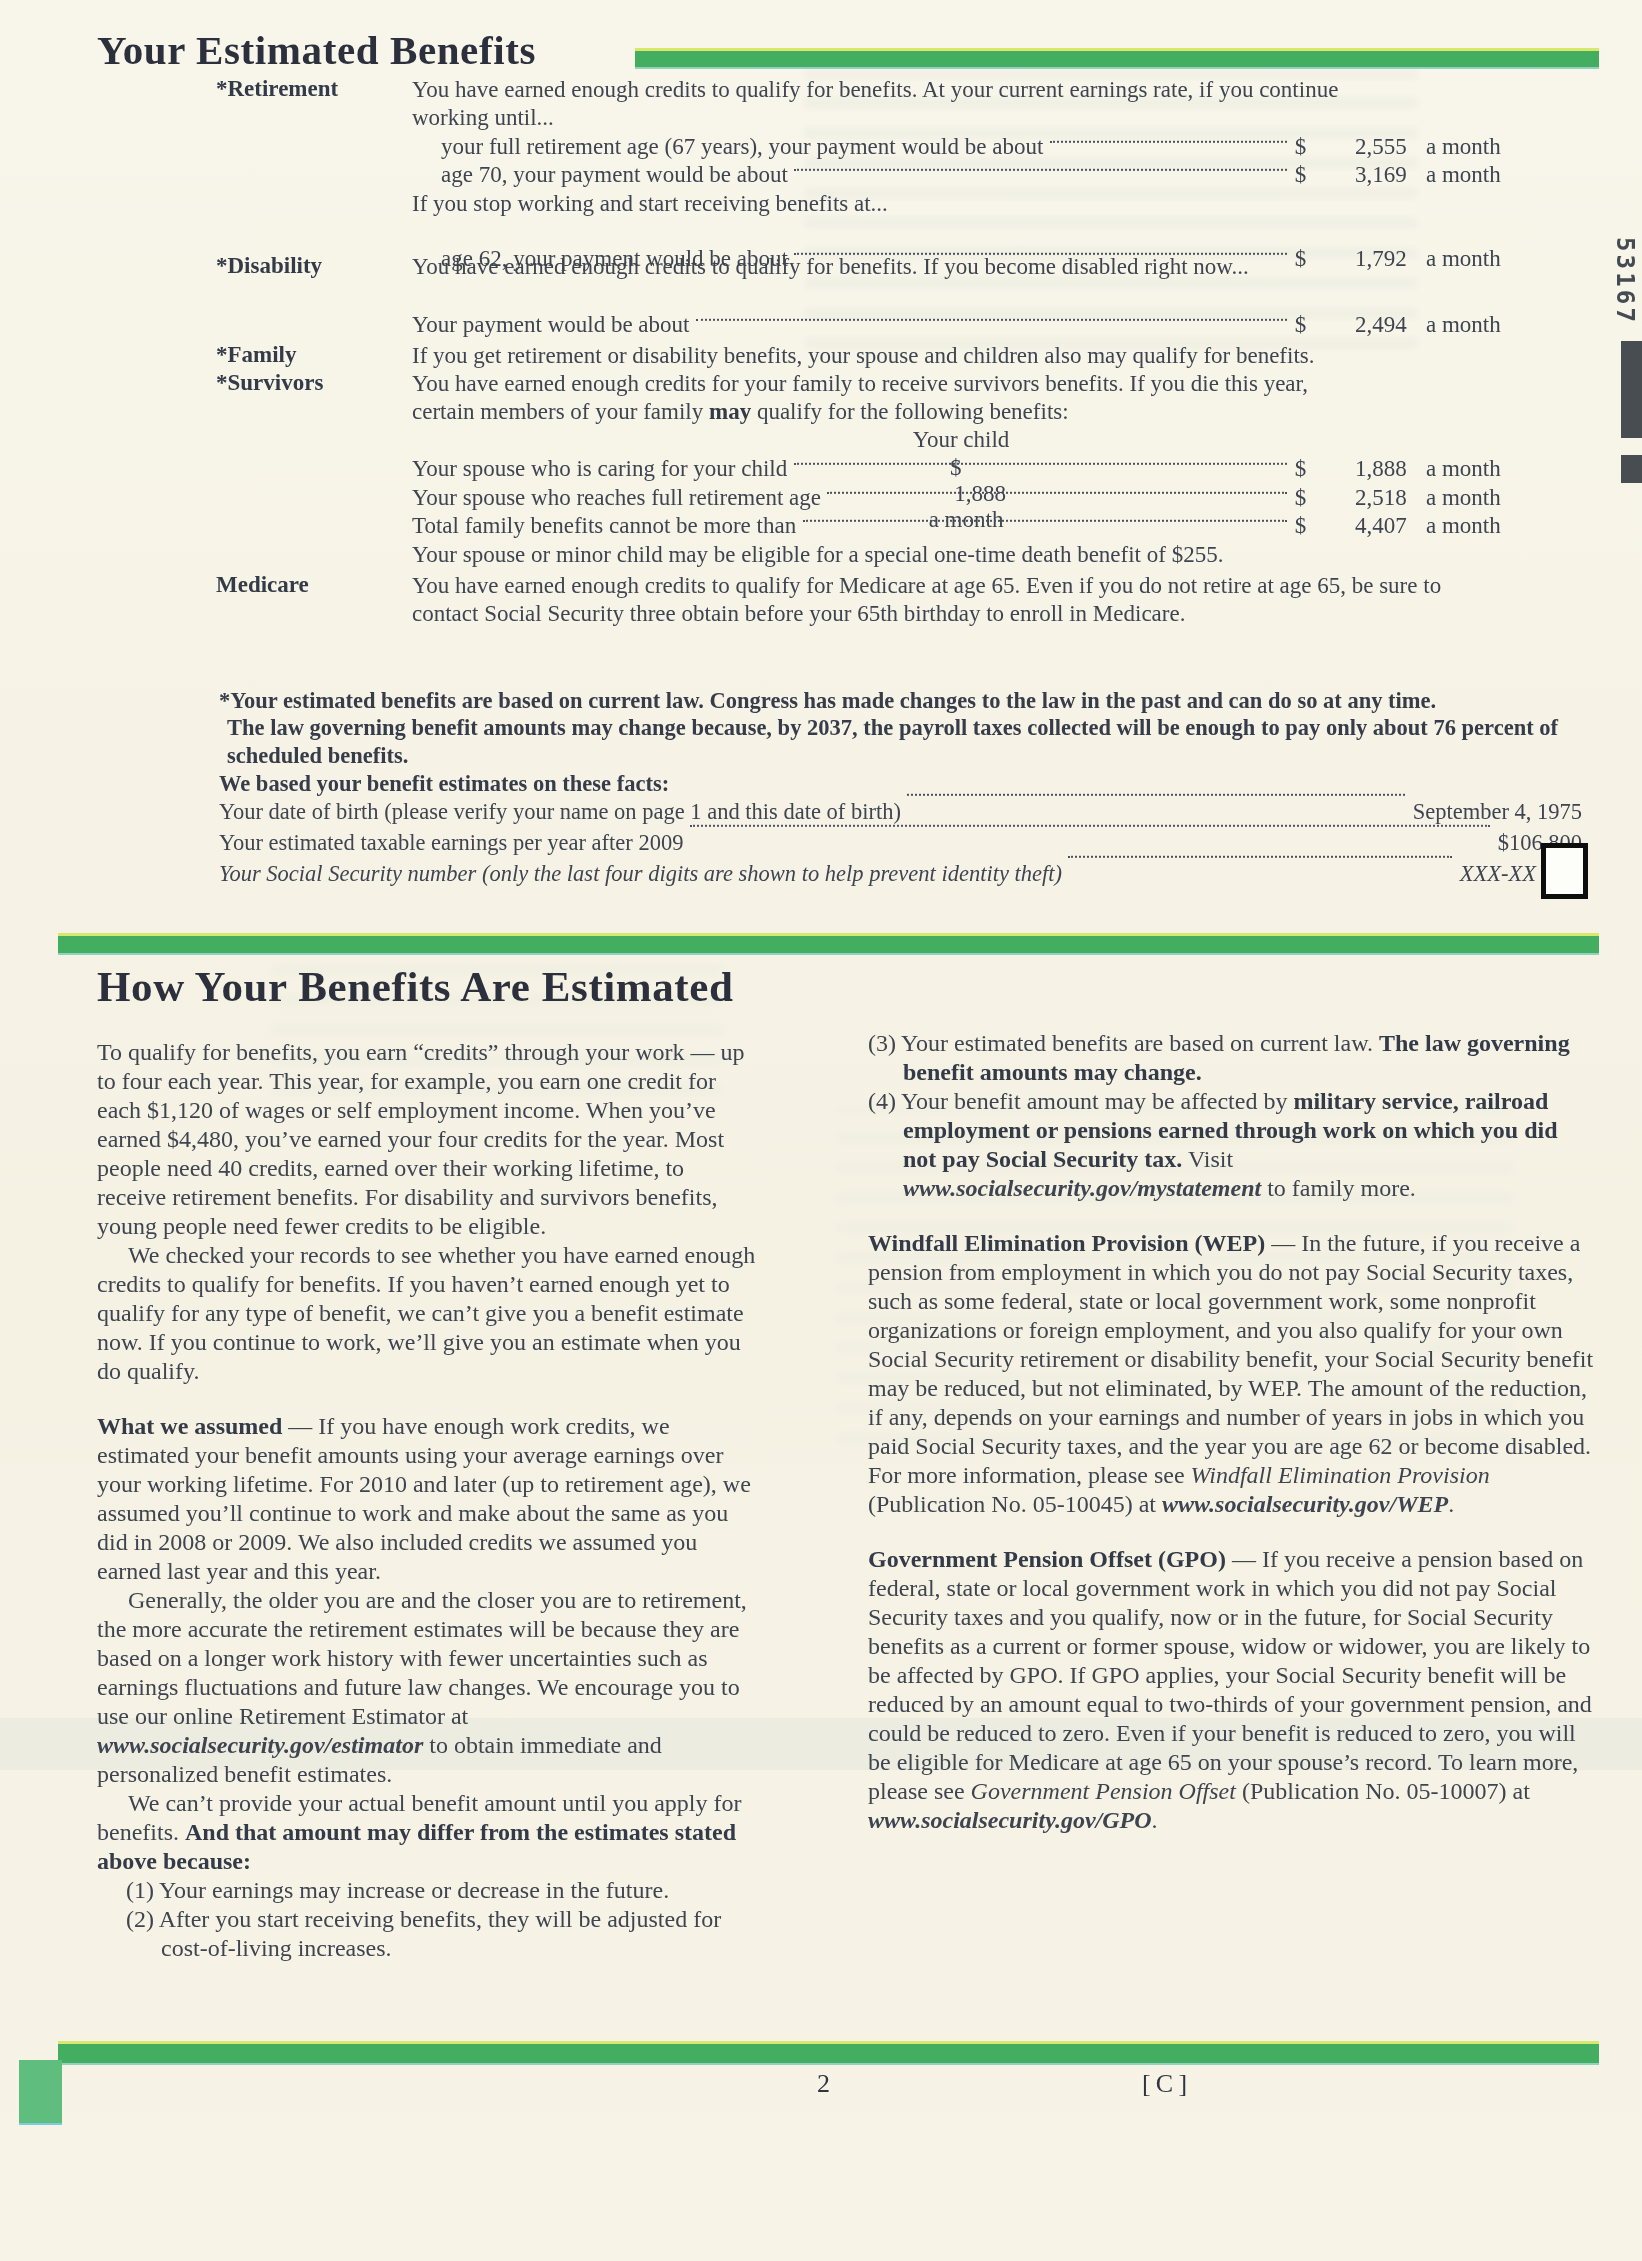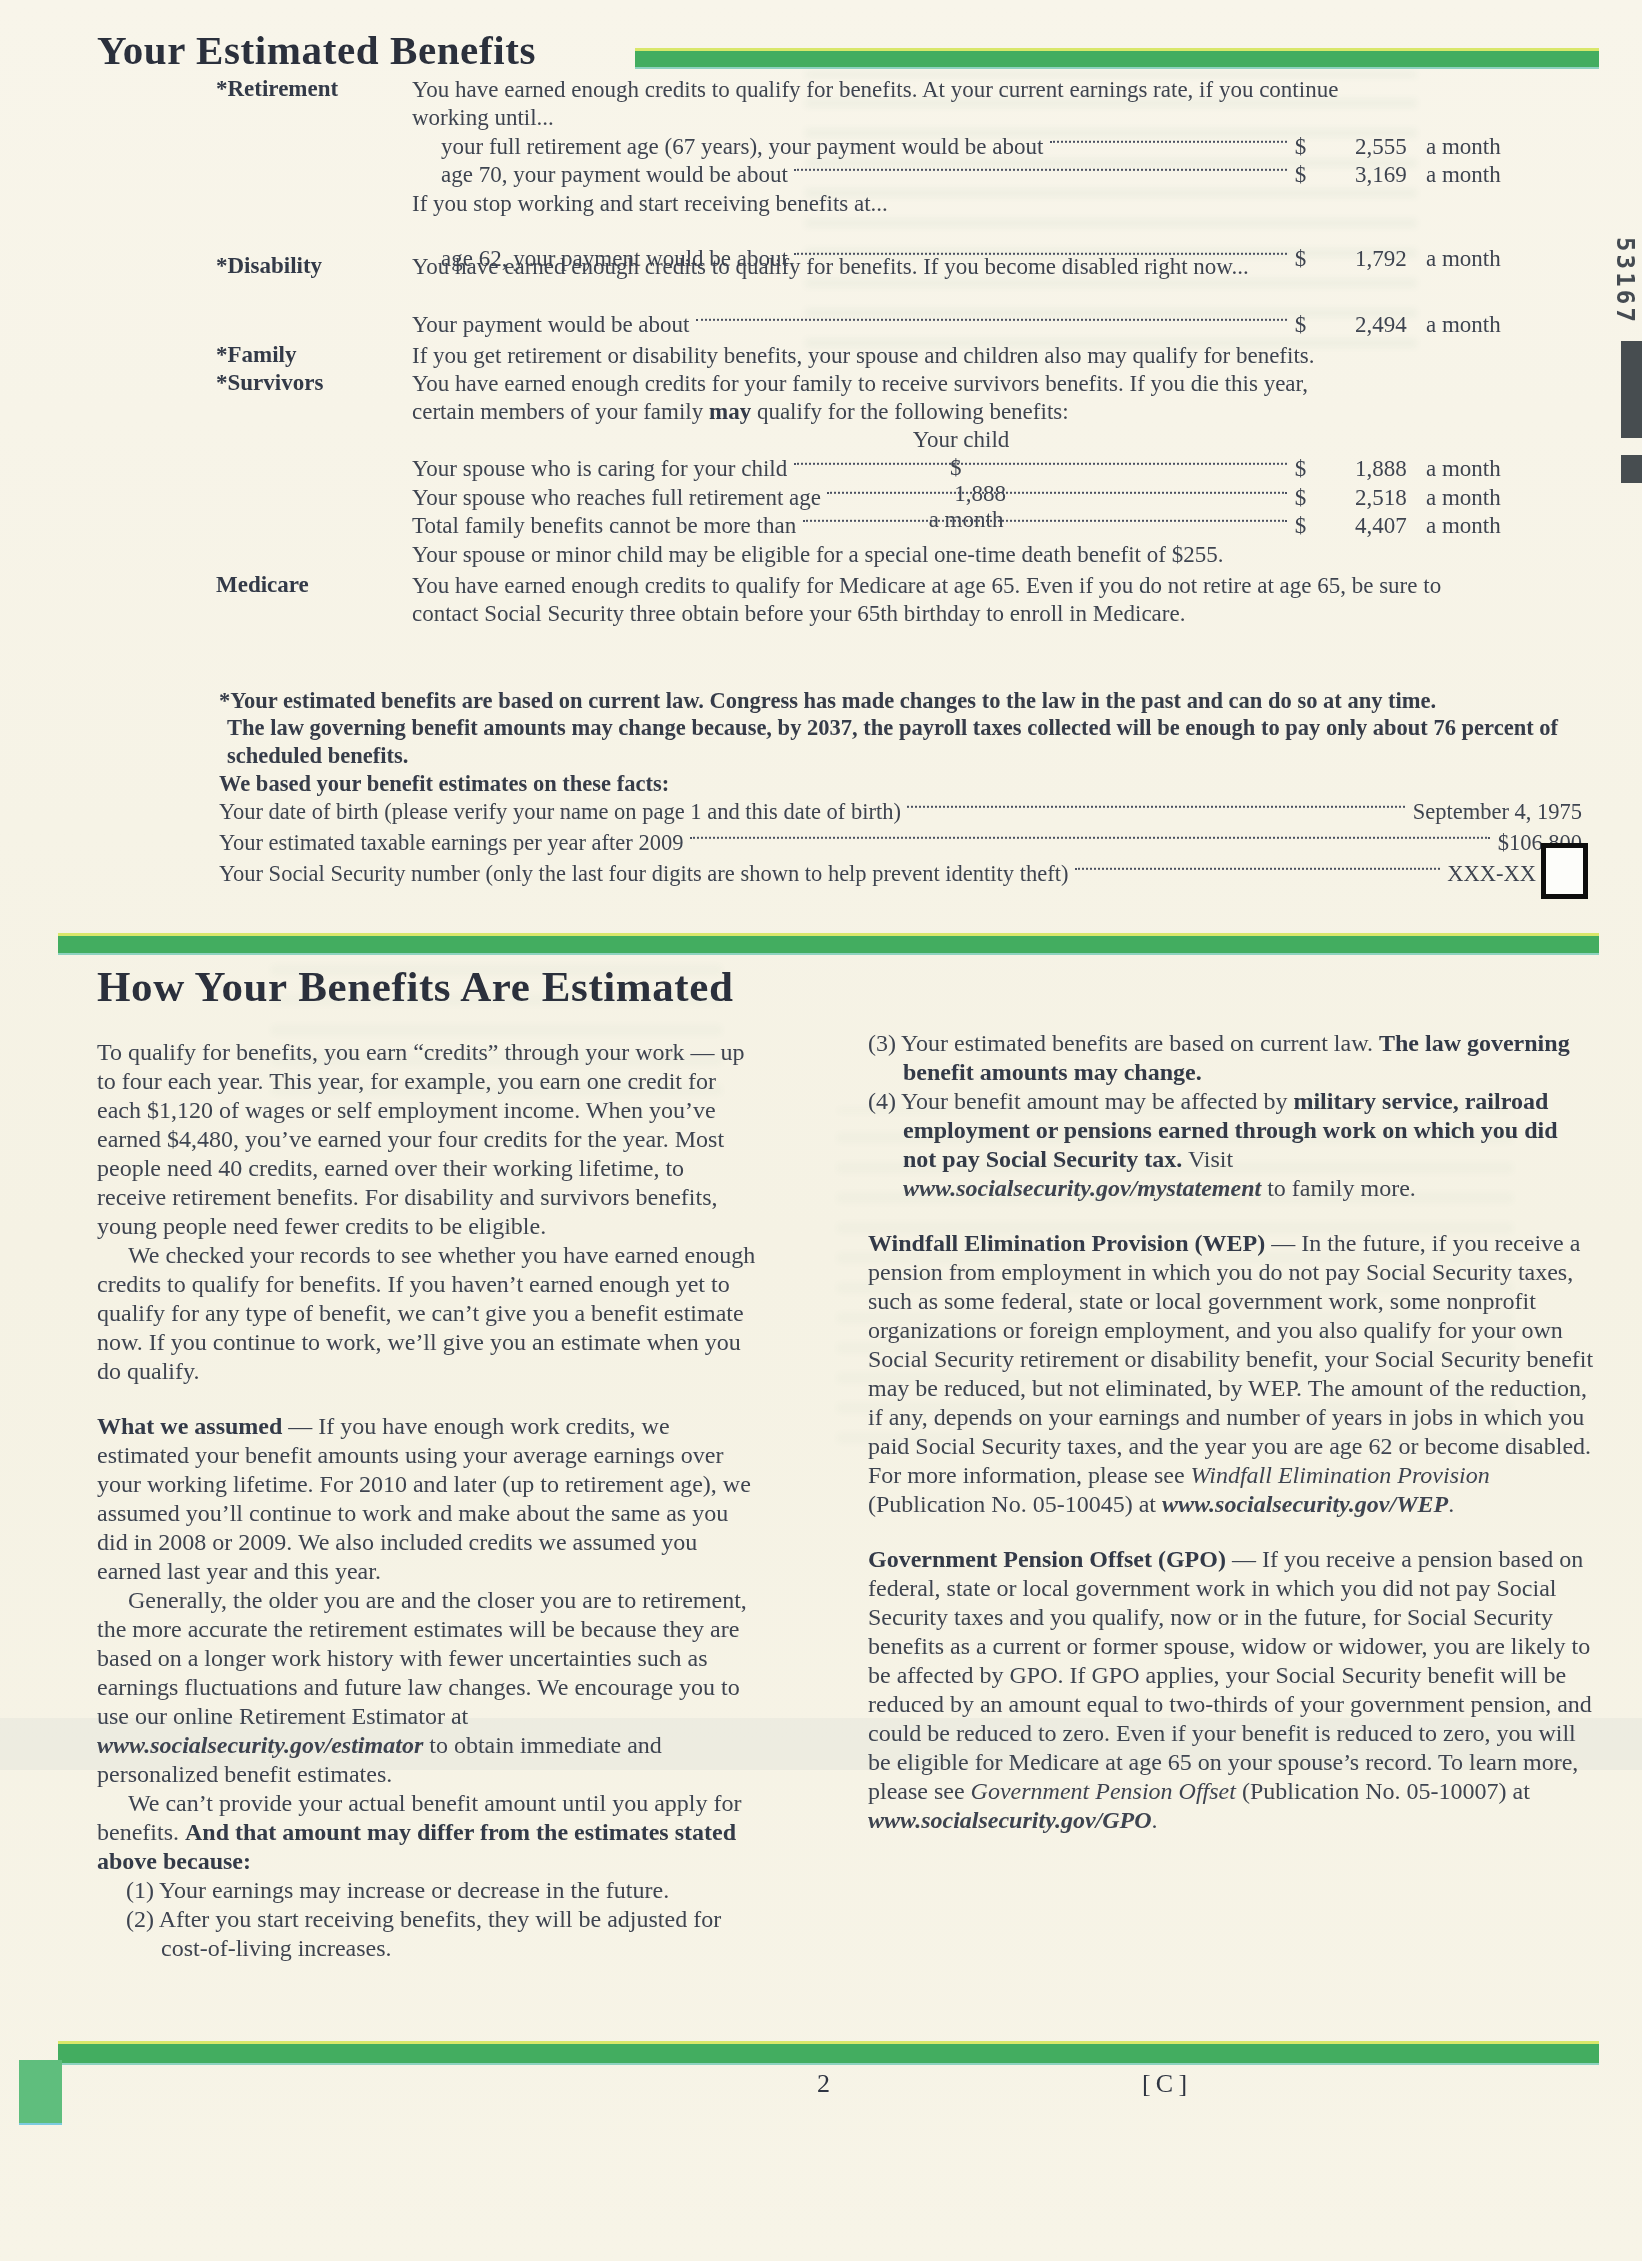"Your date of birth (please" .fact-row { align-items: center -> flex-start }
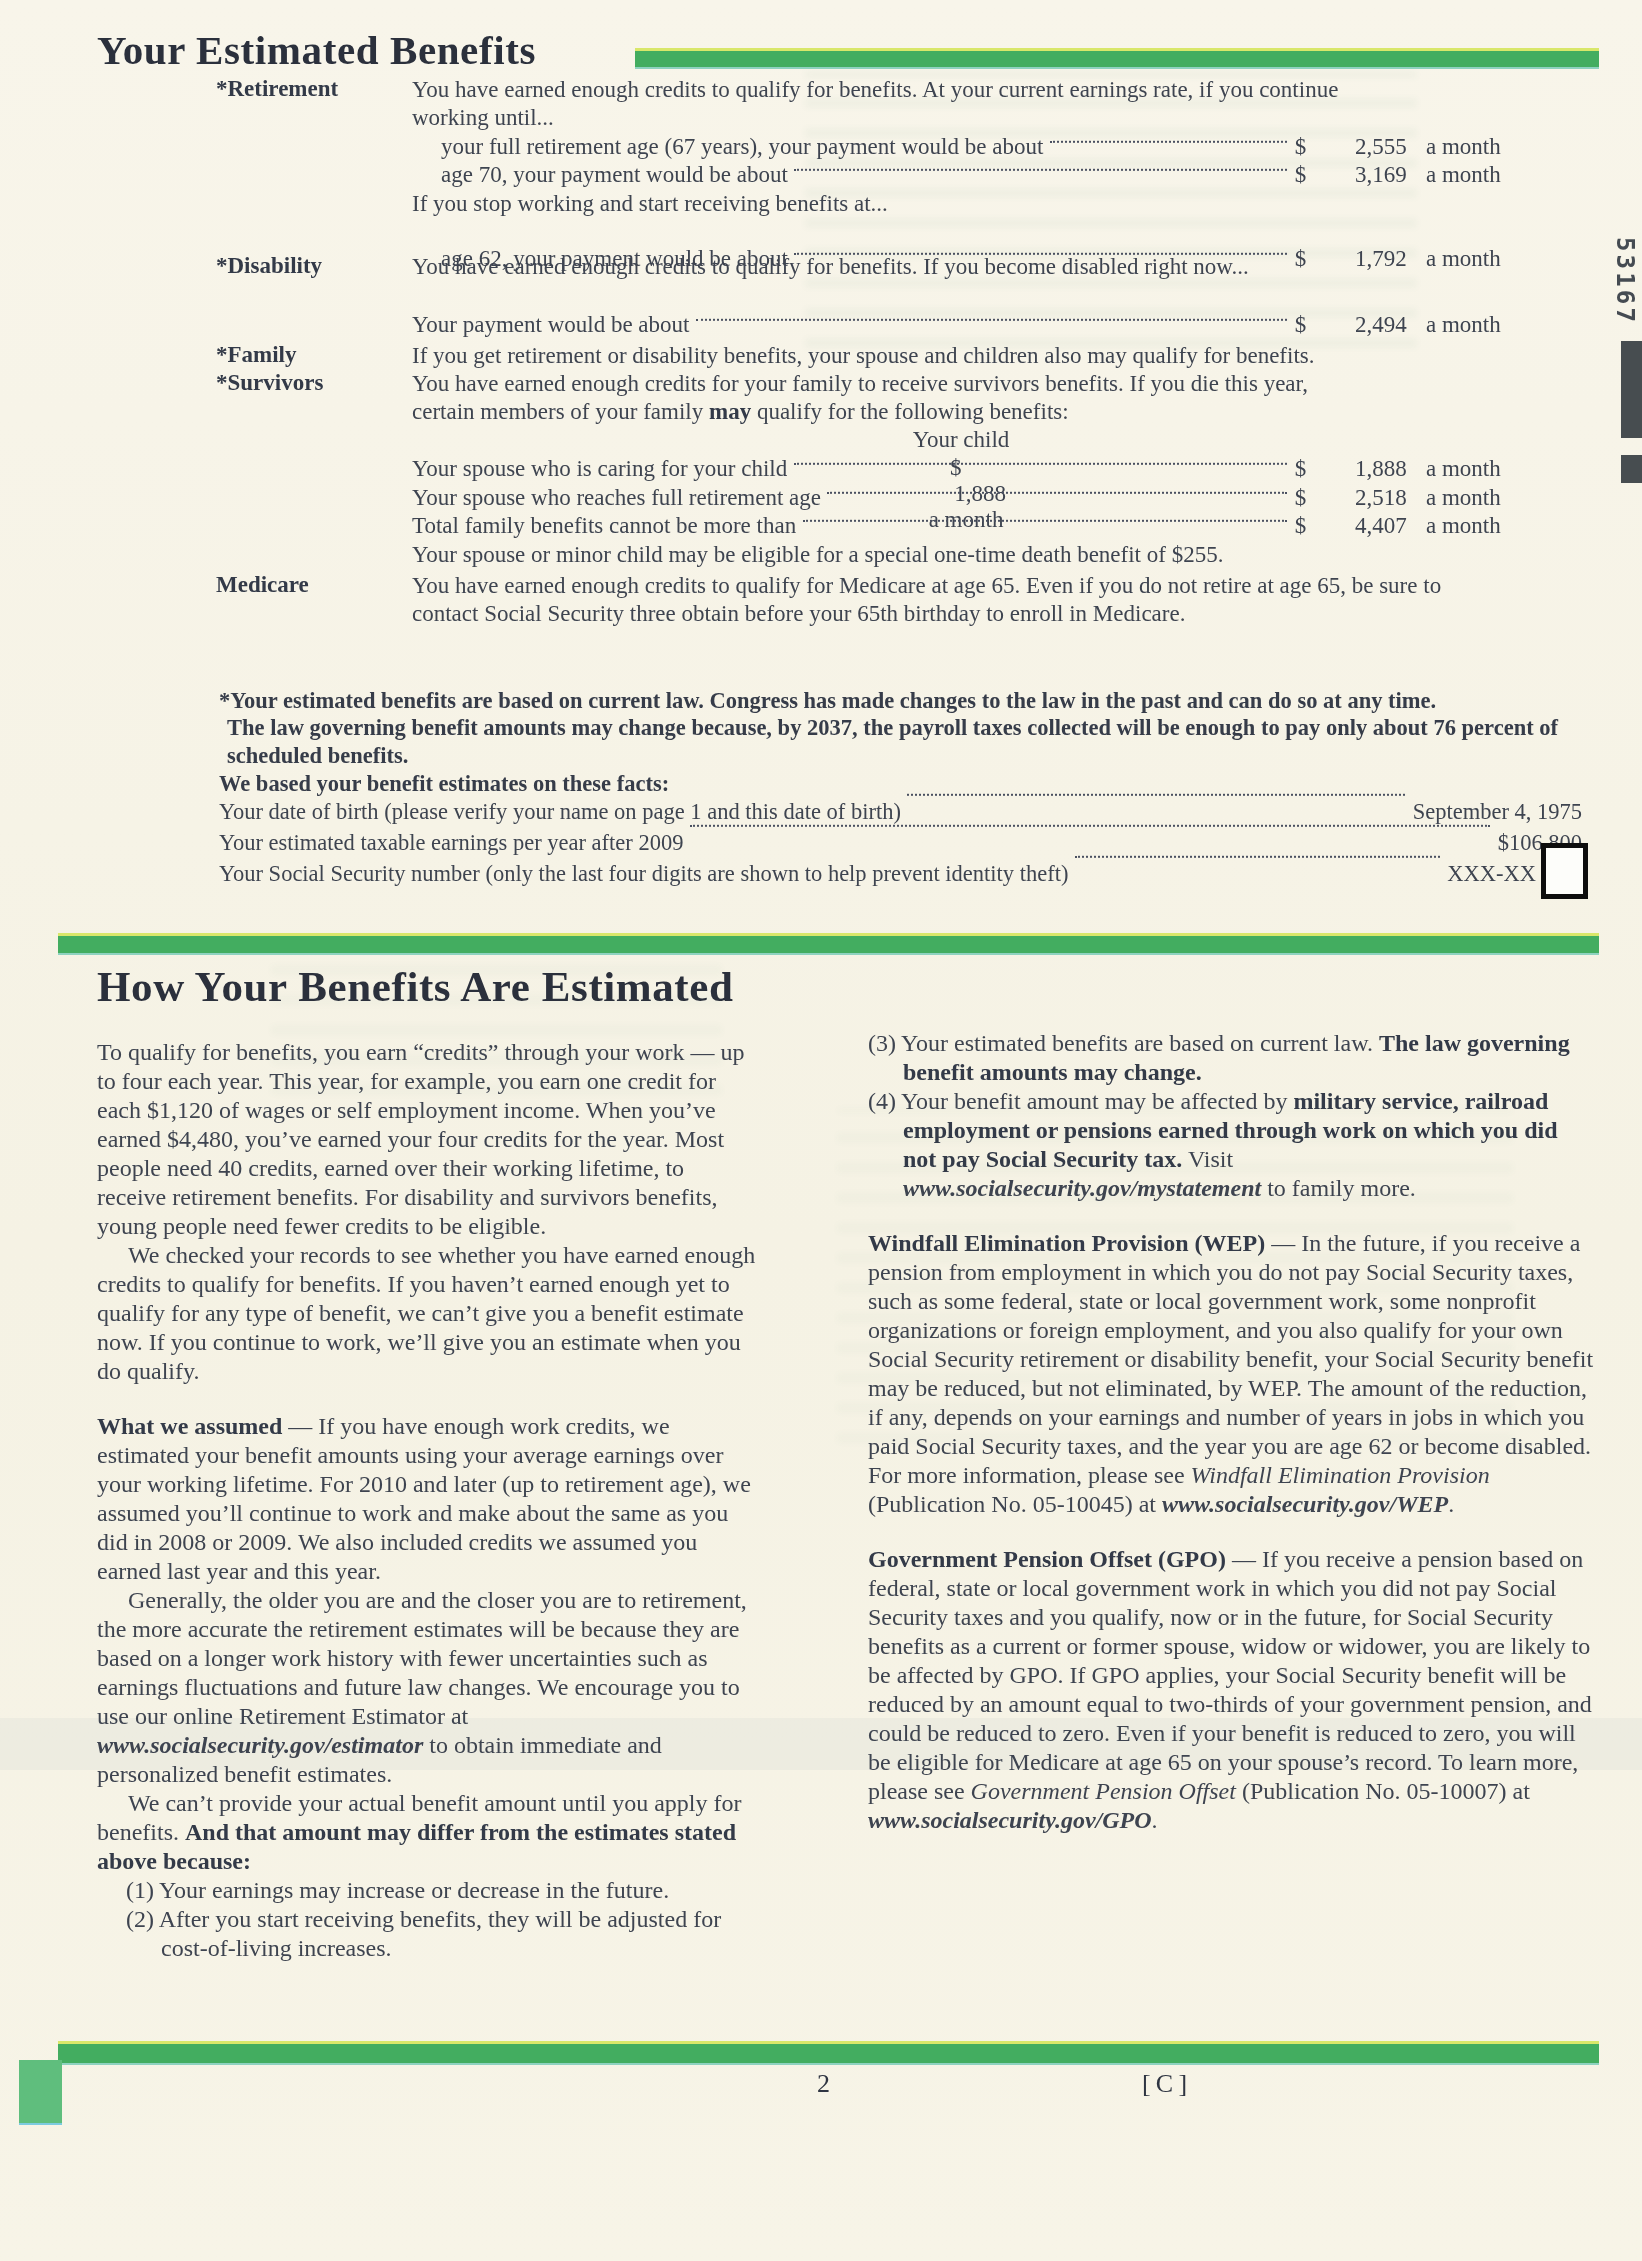"Your Social Security number (only" .fact-row.short { font-style: none -> italic }
